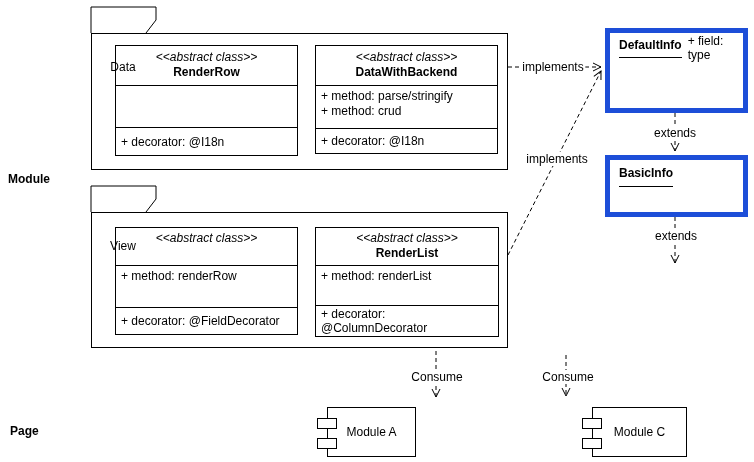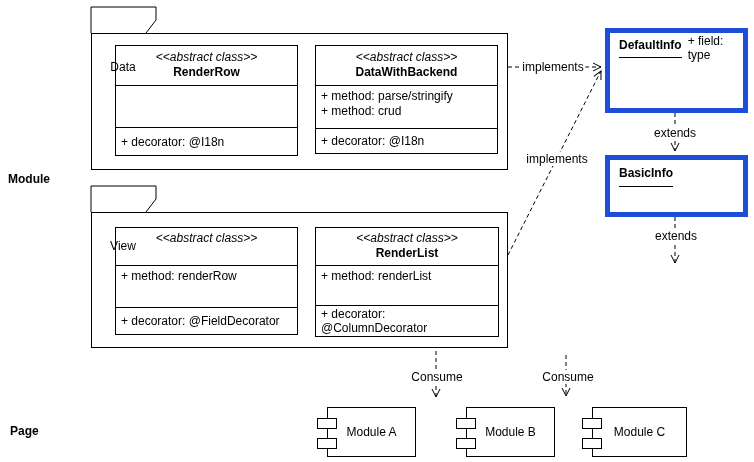"Module B" div.module { html: <div> <div></div> <div></div> <span>Module B</span> </div> -> none }
